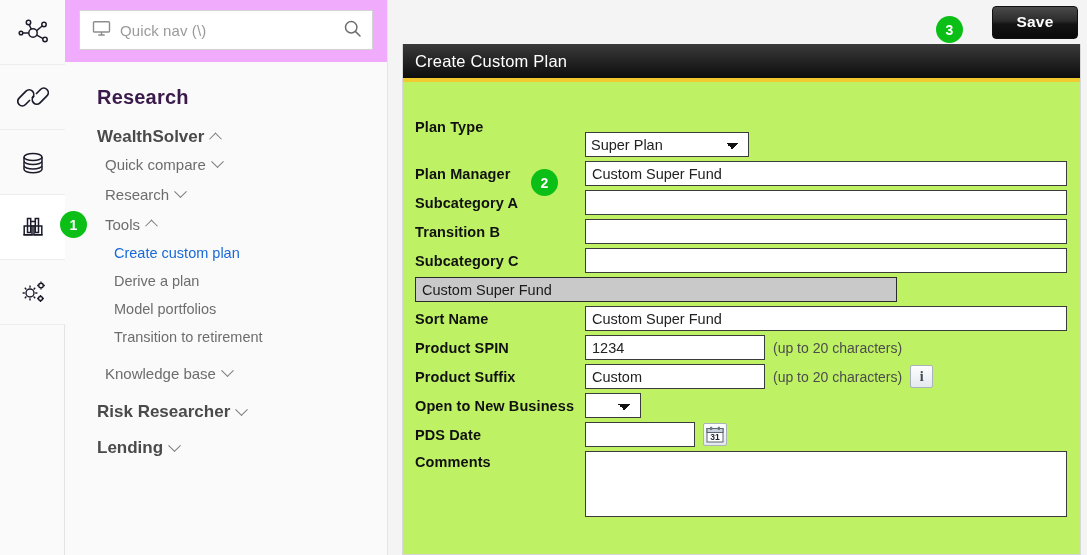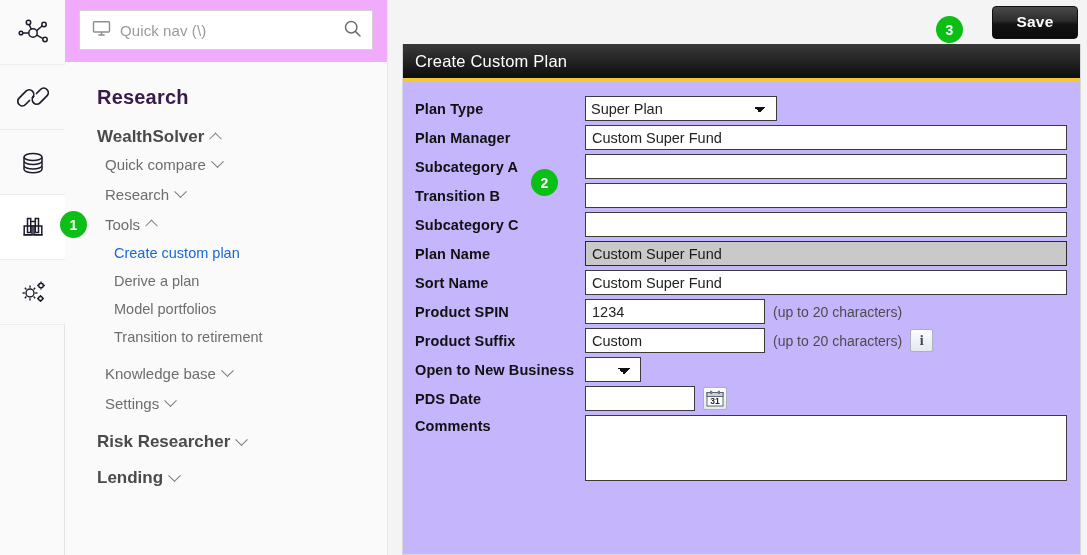"Plan Type" .panel-body { background: #c4b5fd -> #bef264 }
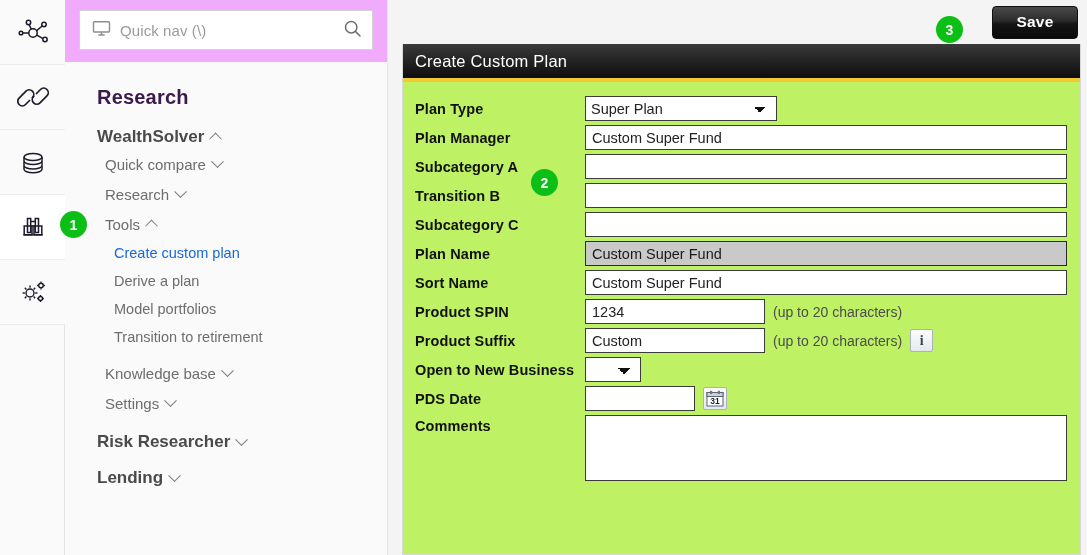"Super Plan" select.s-type { margin-top: none -> 36px; width: 192px -> 164px }
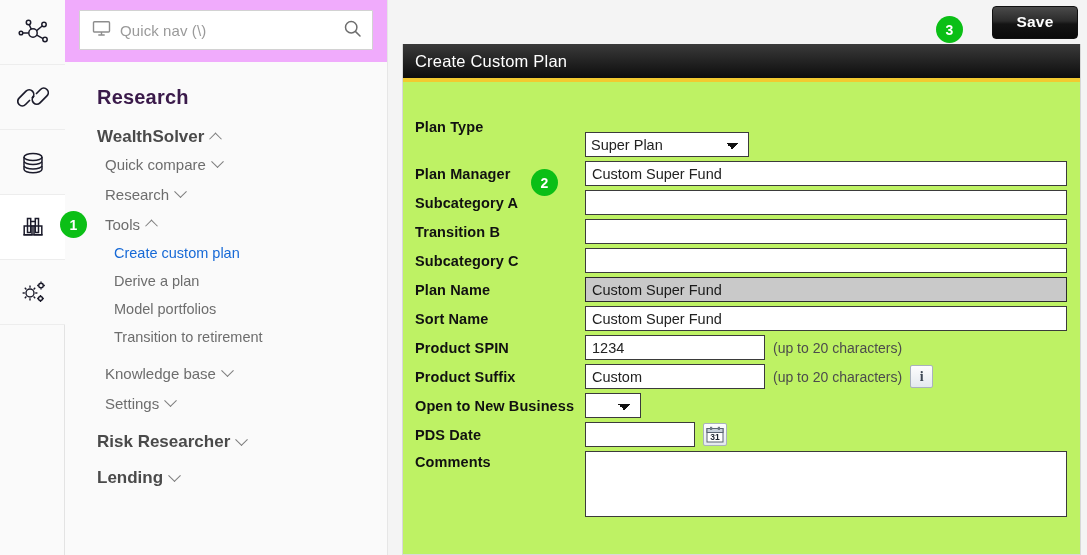"Plan Name" div.lbl { html: <div>Plan Name</div> -> none }
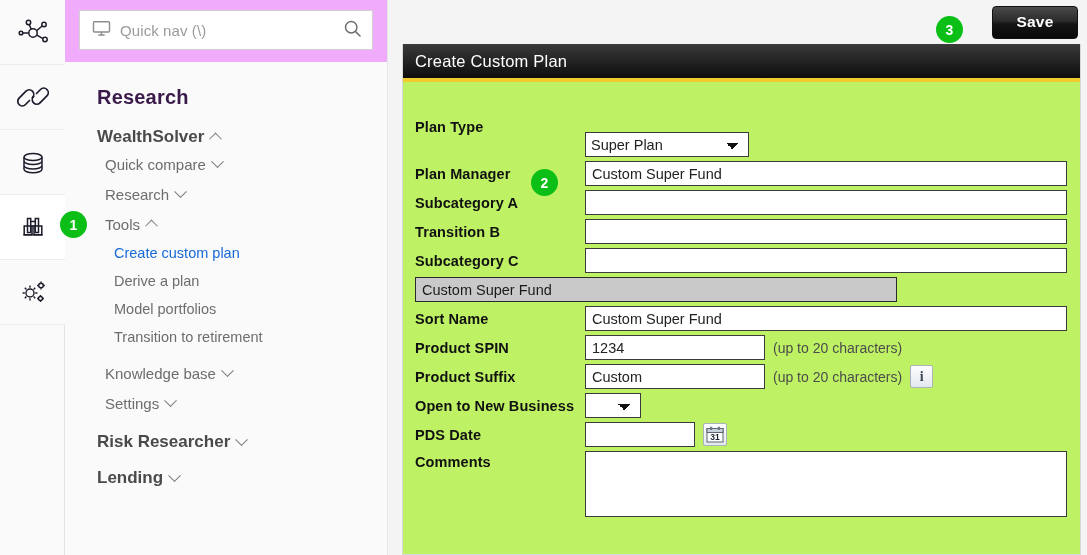"Settings" div.nav-l1 { html: <div> <span>Settings</span> <span></span> </div> -> none }
